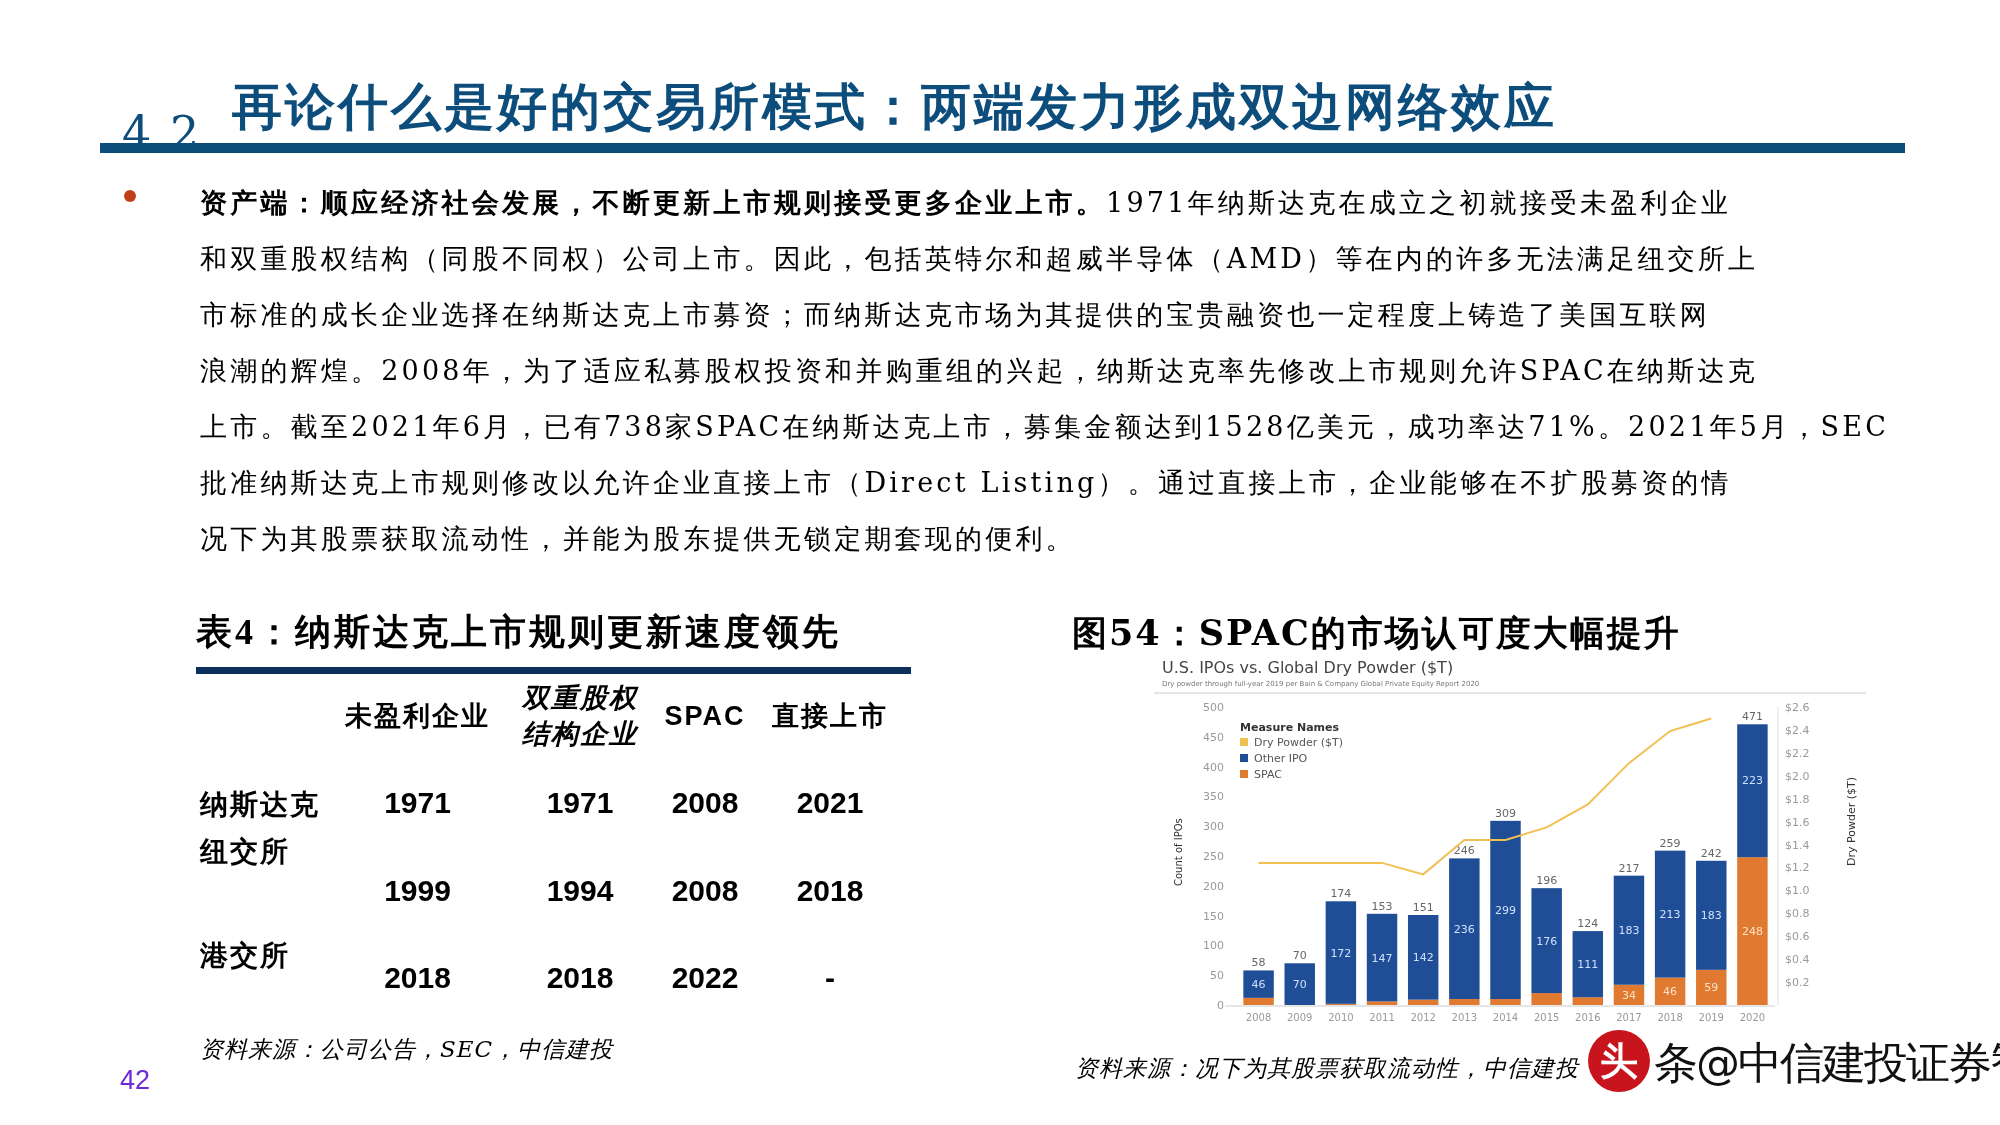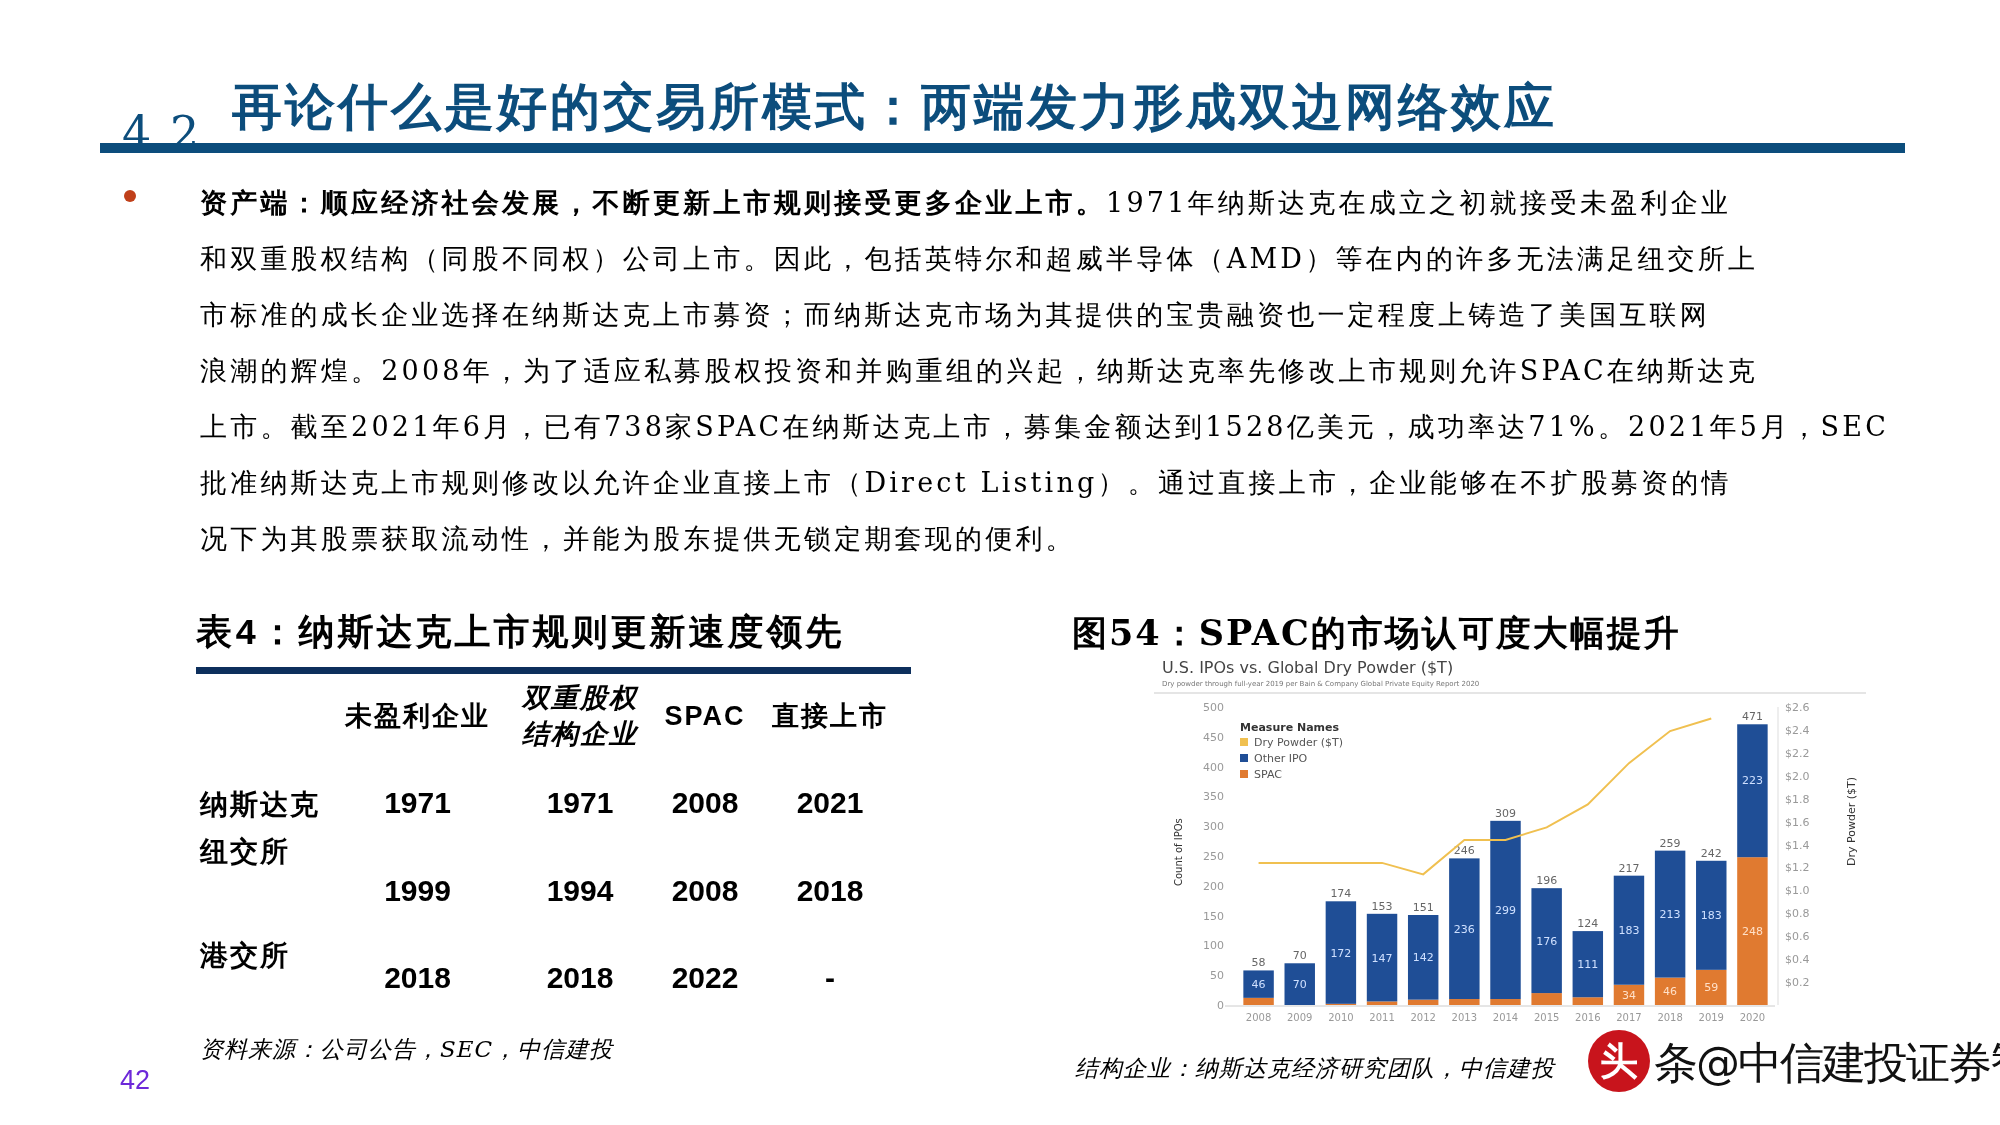"表4：纳斯达克上市规则更新速度领先" #table-title { font-family: Liberation Mono, monospace -> Liberation Serif, serif }
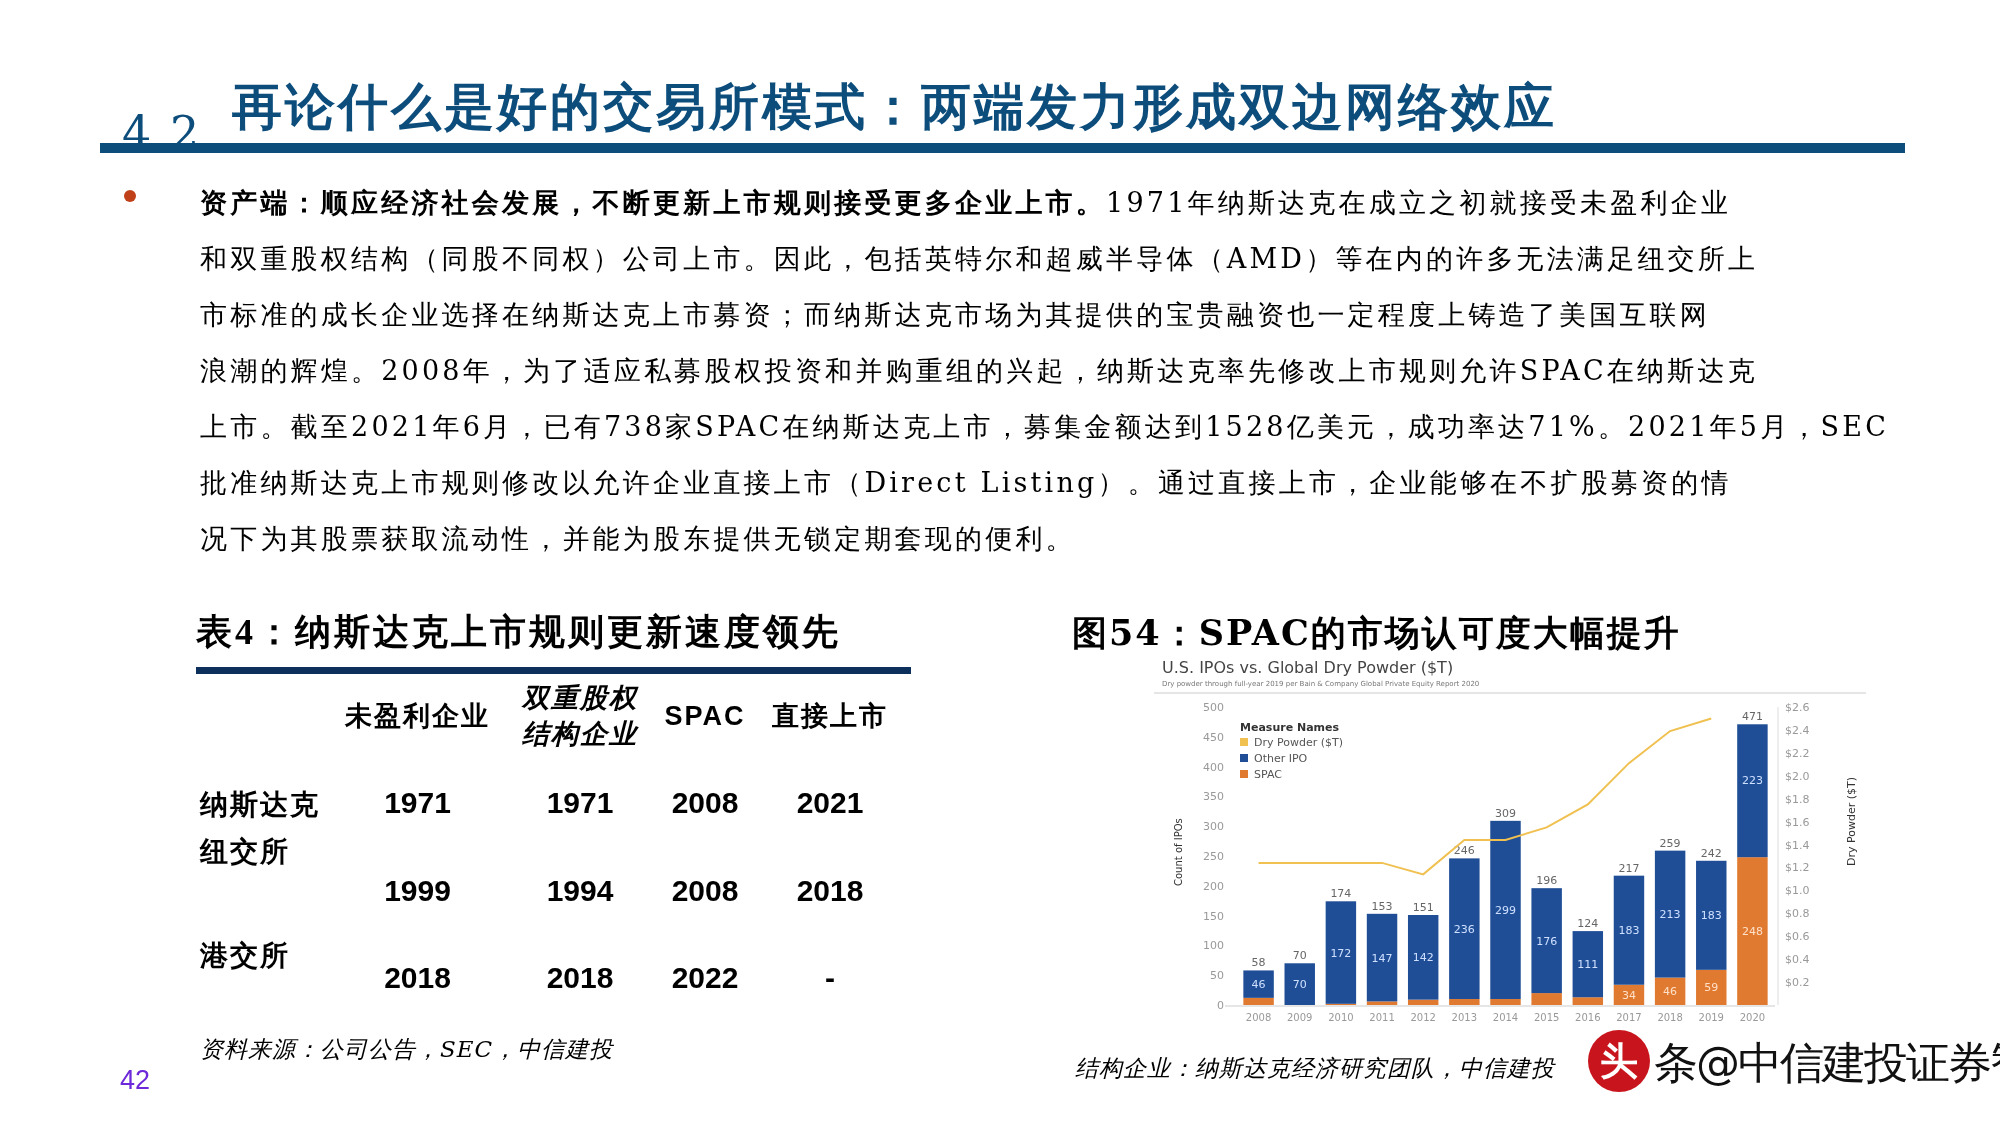"结构企业：纳斯达克经济研究团队，中信建投" div.abs { text: 结构企业：纳斯达克经济研究团队 -> 资料来源：况下为其股票获取流动性 }
